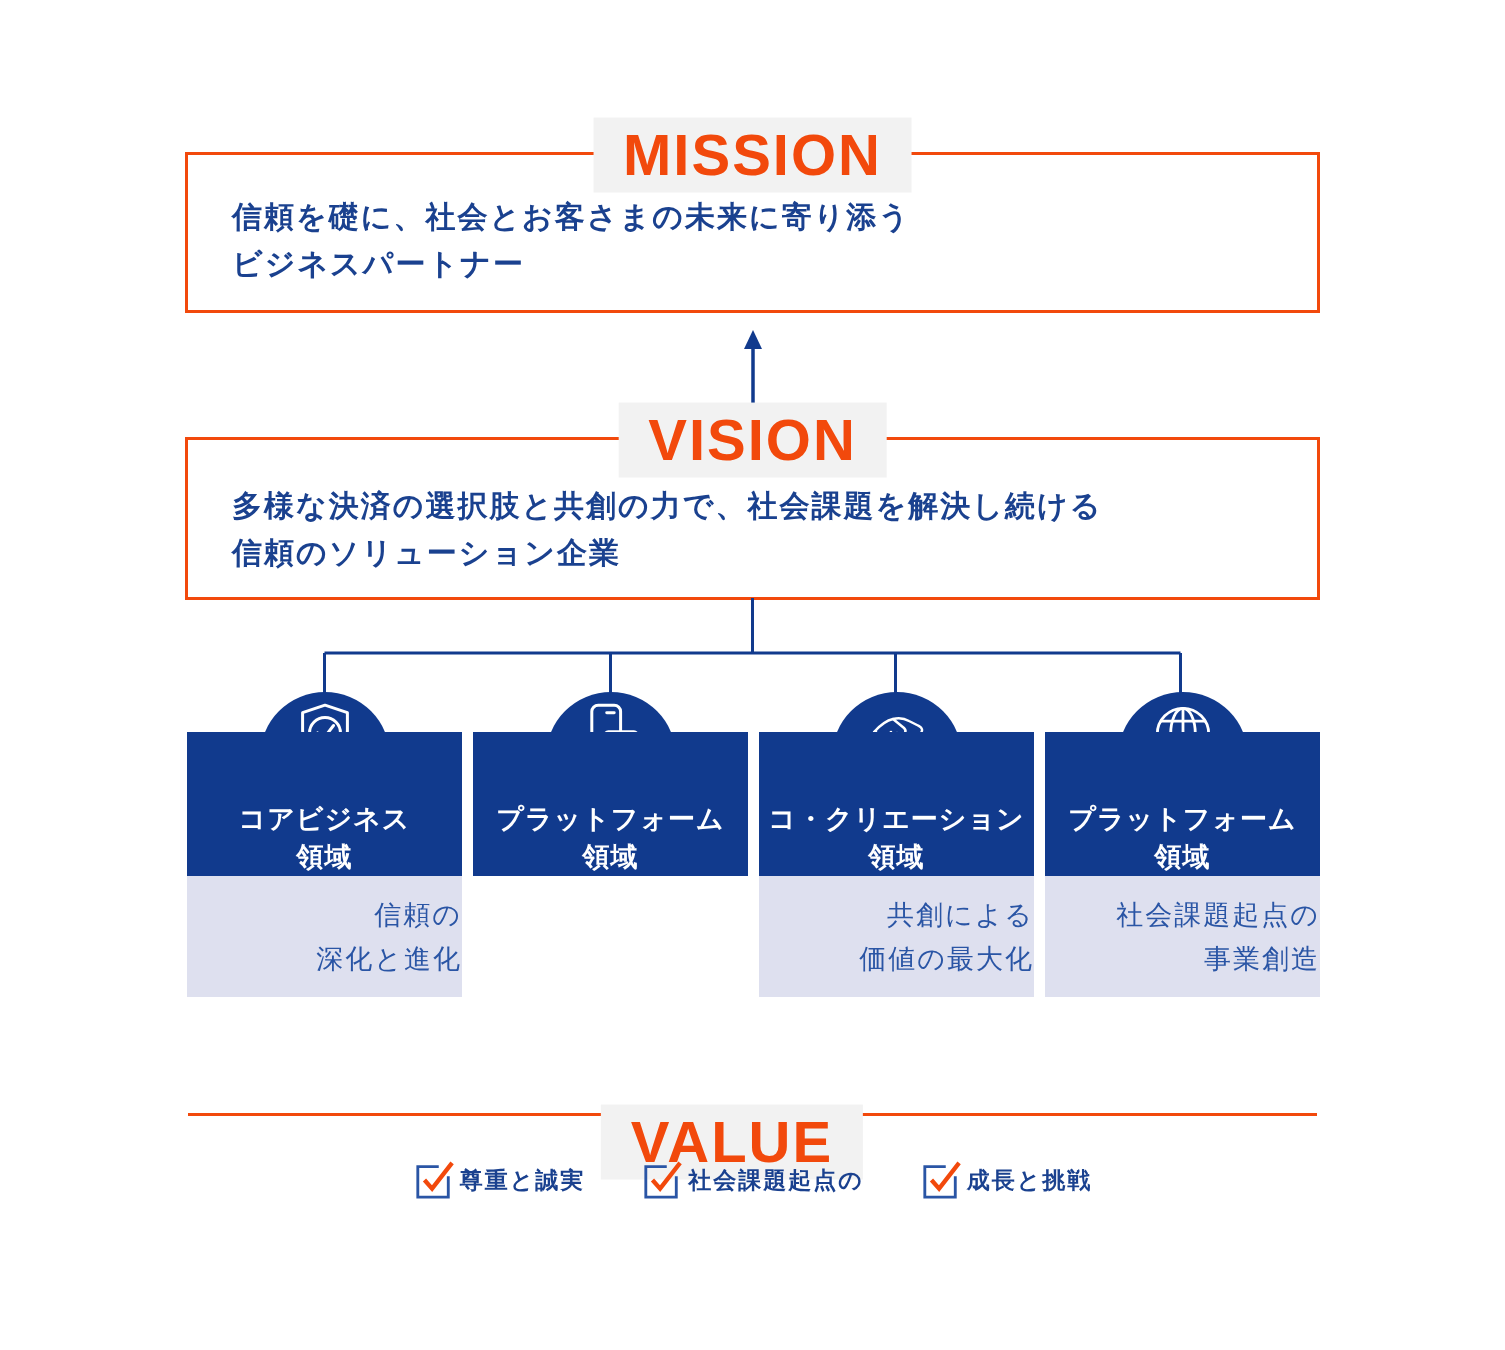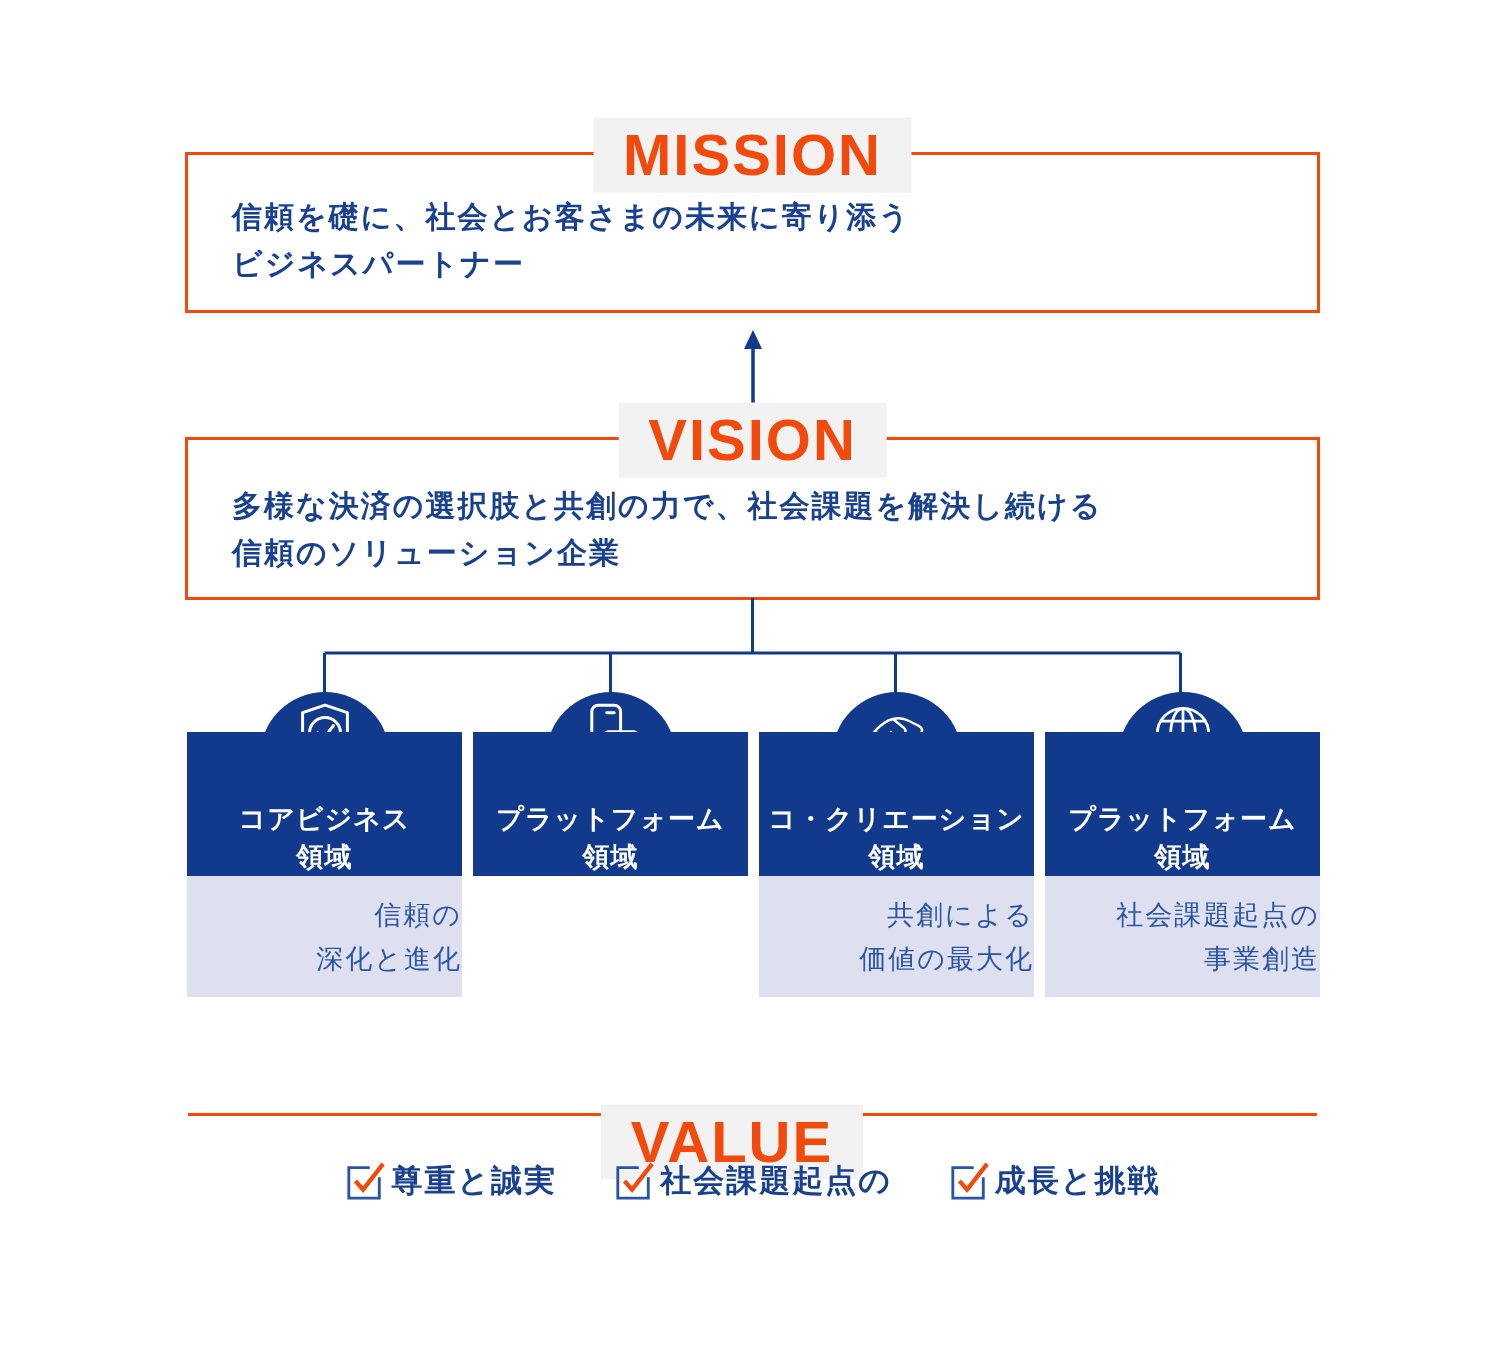"尊重と誠実" .value-item { font-size: 31px -> 23px }
